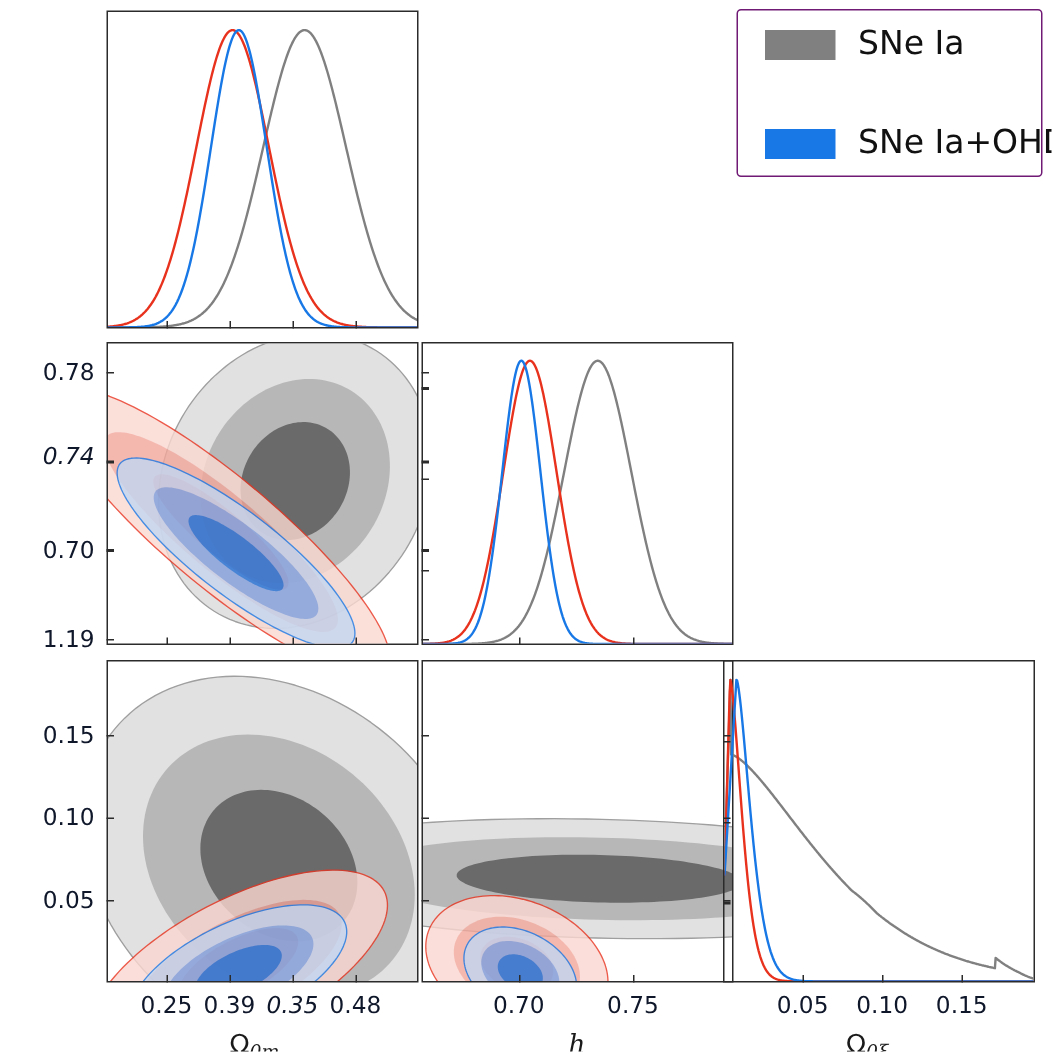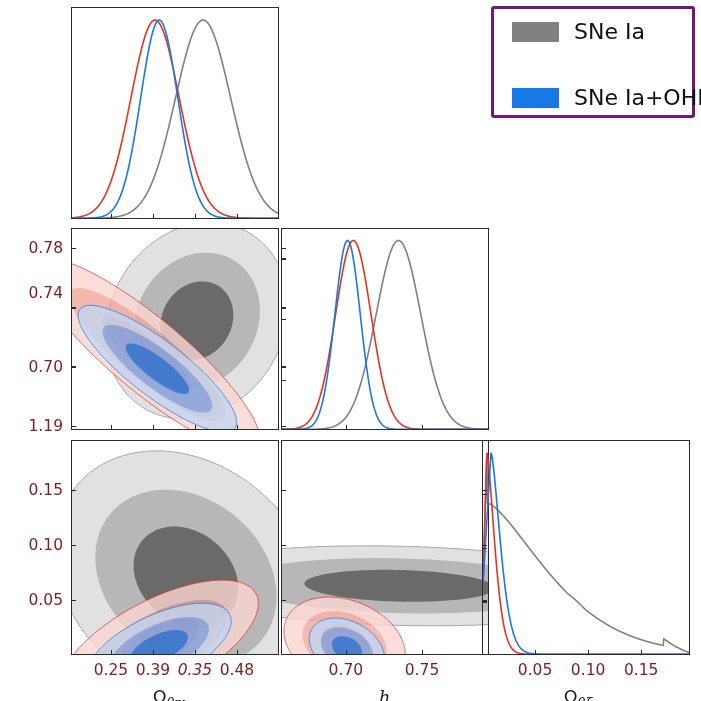"SNe Ia" #legend { border: 3px solid #701a75 -> 1px solid #701a75 }
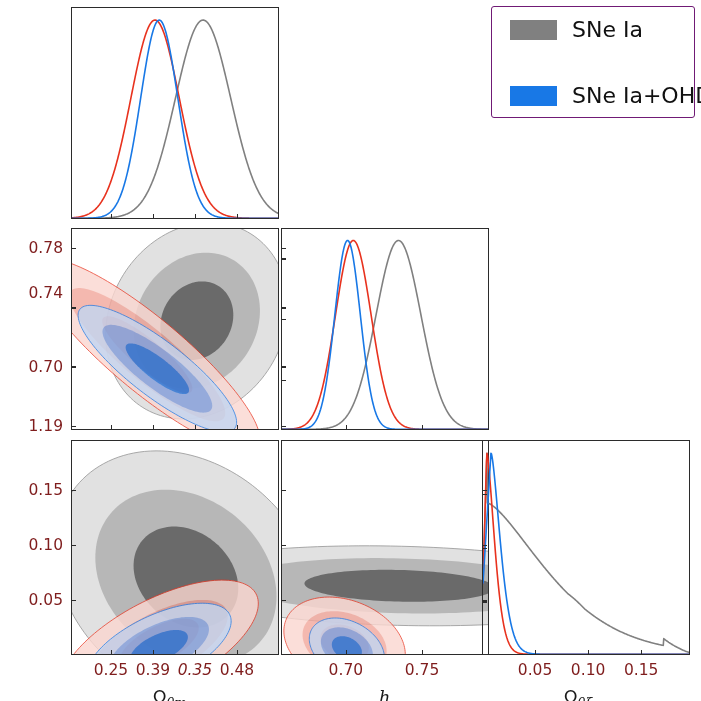"0.78" .tlabel { color: #7f1d1d -> #0f172a }
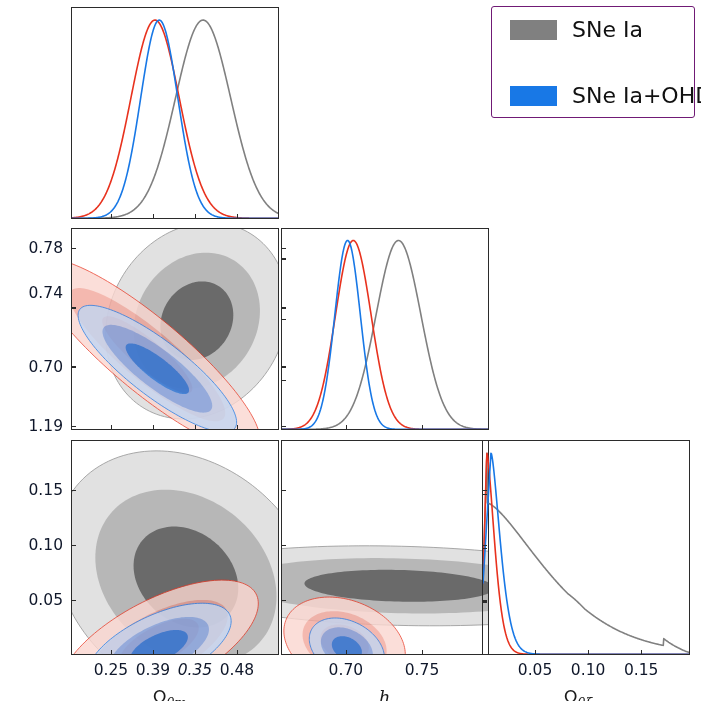"0.74" div.tlabel { font-style: none -> italic; top: 286px -> 297px }
